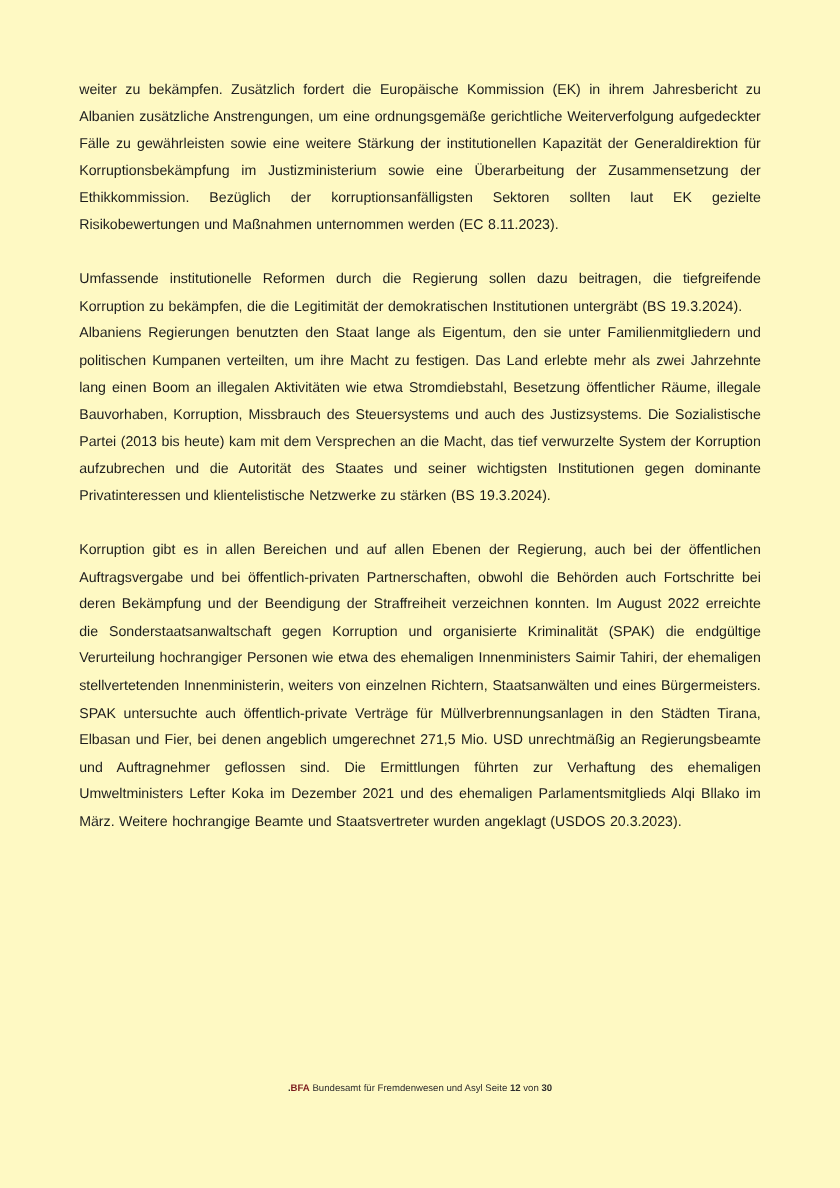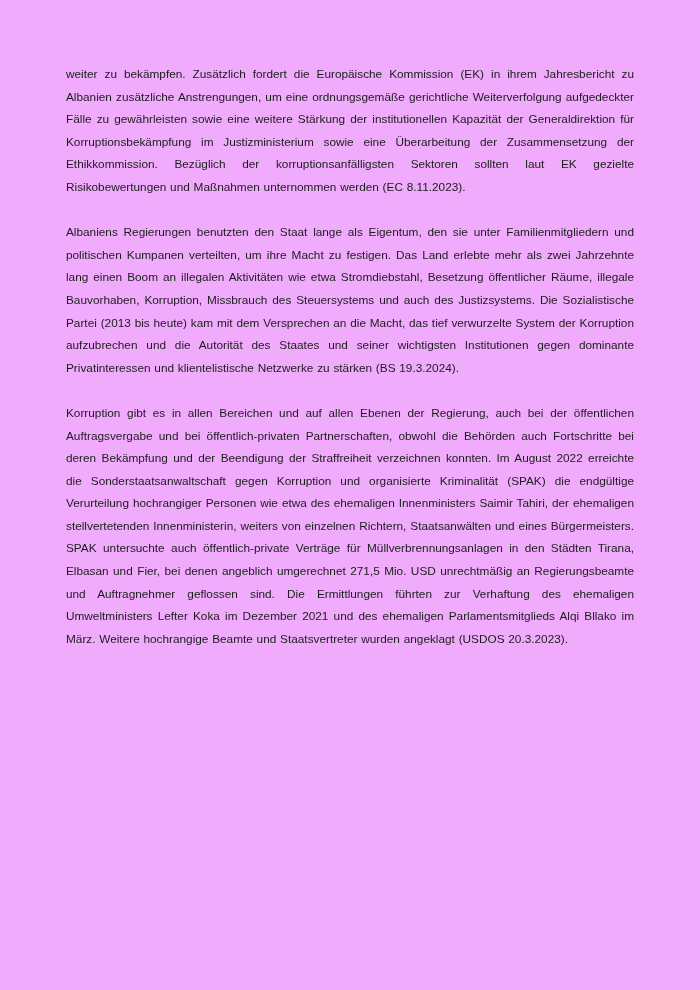"weiter zu bekämpfen. Zusätzlich fordert" .page { background: #f0abfc -> #fef9c3 }
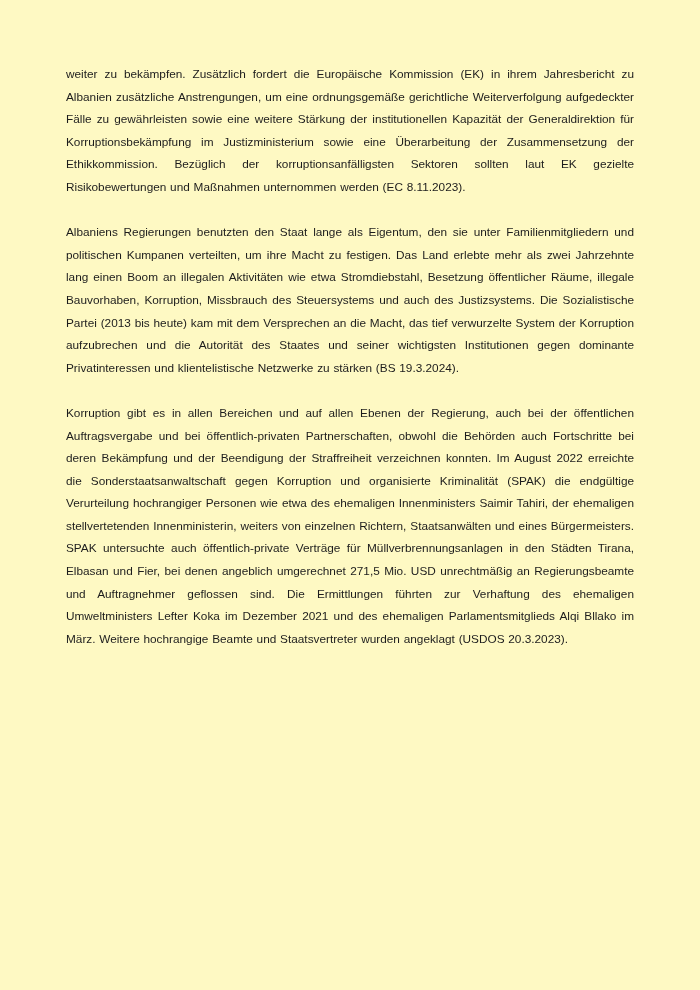"Umfassende institutionelle Reformen" p.para { html: none -> <p>Umfassende institutionelle Reformen durch die Regierung sollen dazu beitragen, die tiefgreifende Korruption zu bekämpfen, die die Legitimität der demokratischen Institutionen untergräbt (BS 19.3.2024).</p> }
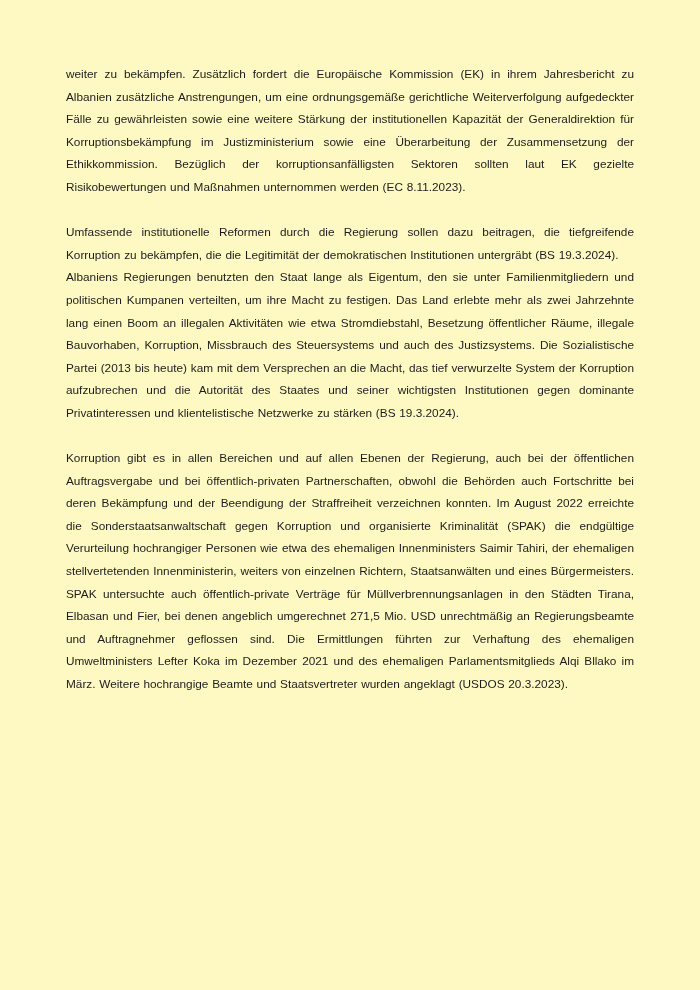".BFA Bundesamt für Fremdenwesen und" div.footer { html: none -> <div> <span>.</span><span>BFA</span><span> Bundesamt für Fremdenwesen und Asyl </span><span>Seite </span><span>12</span><span> von </span><span>30</span> </div> }
